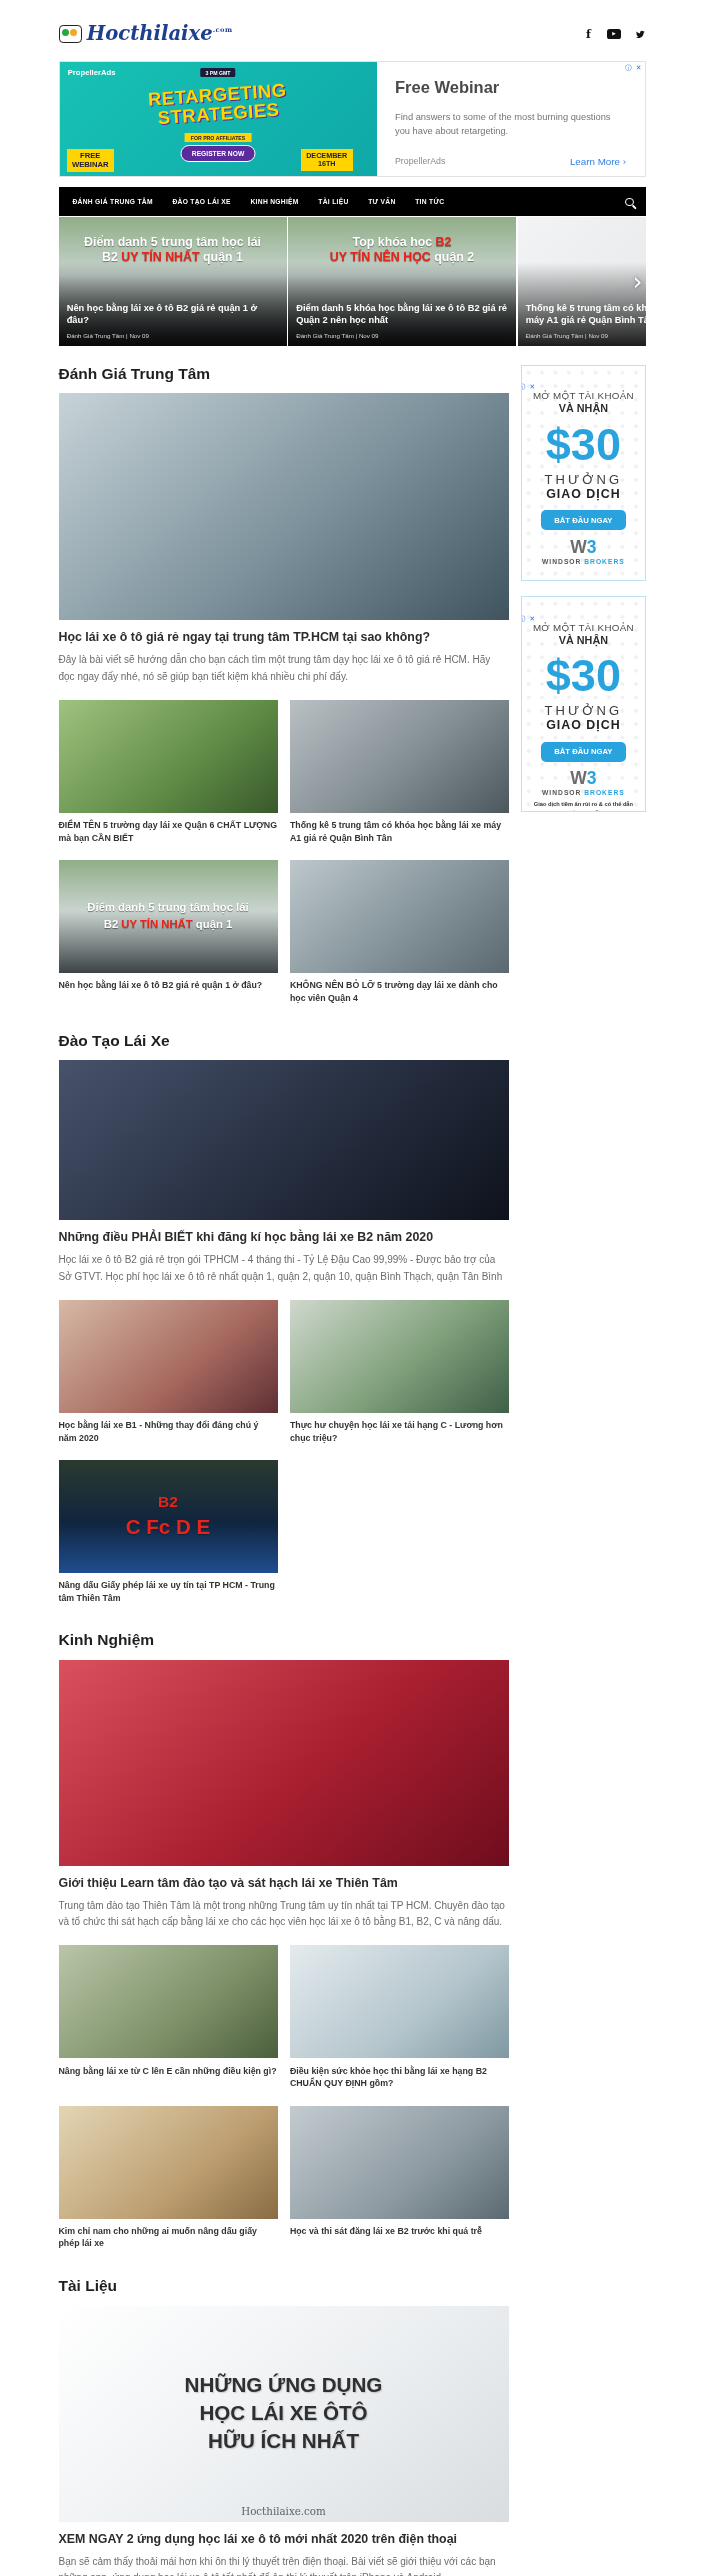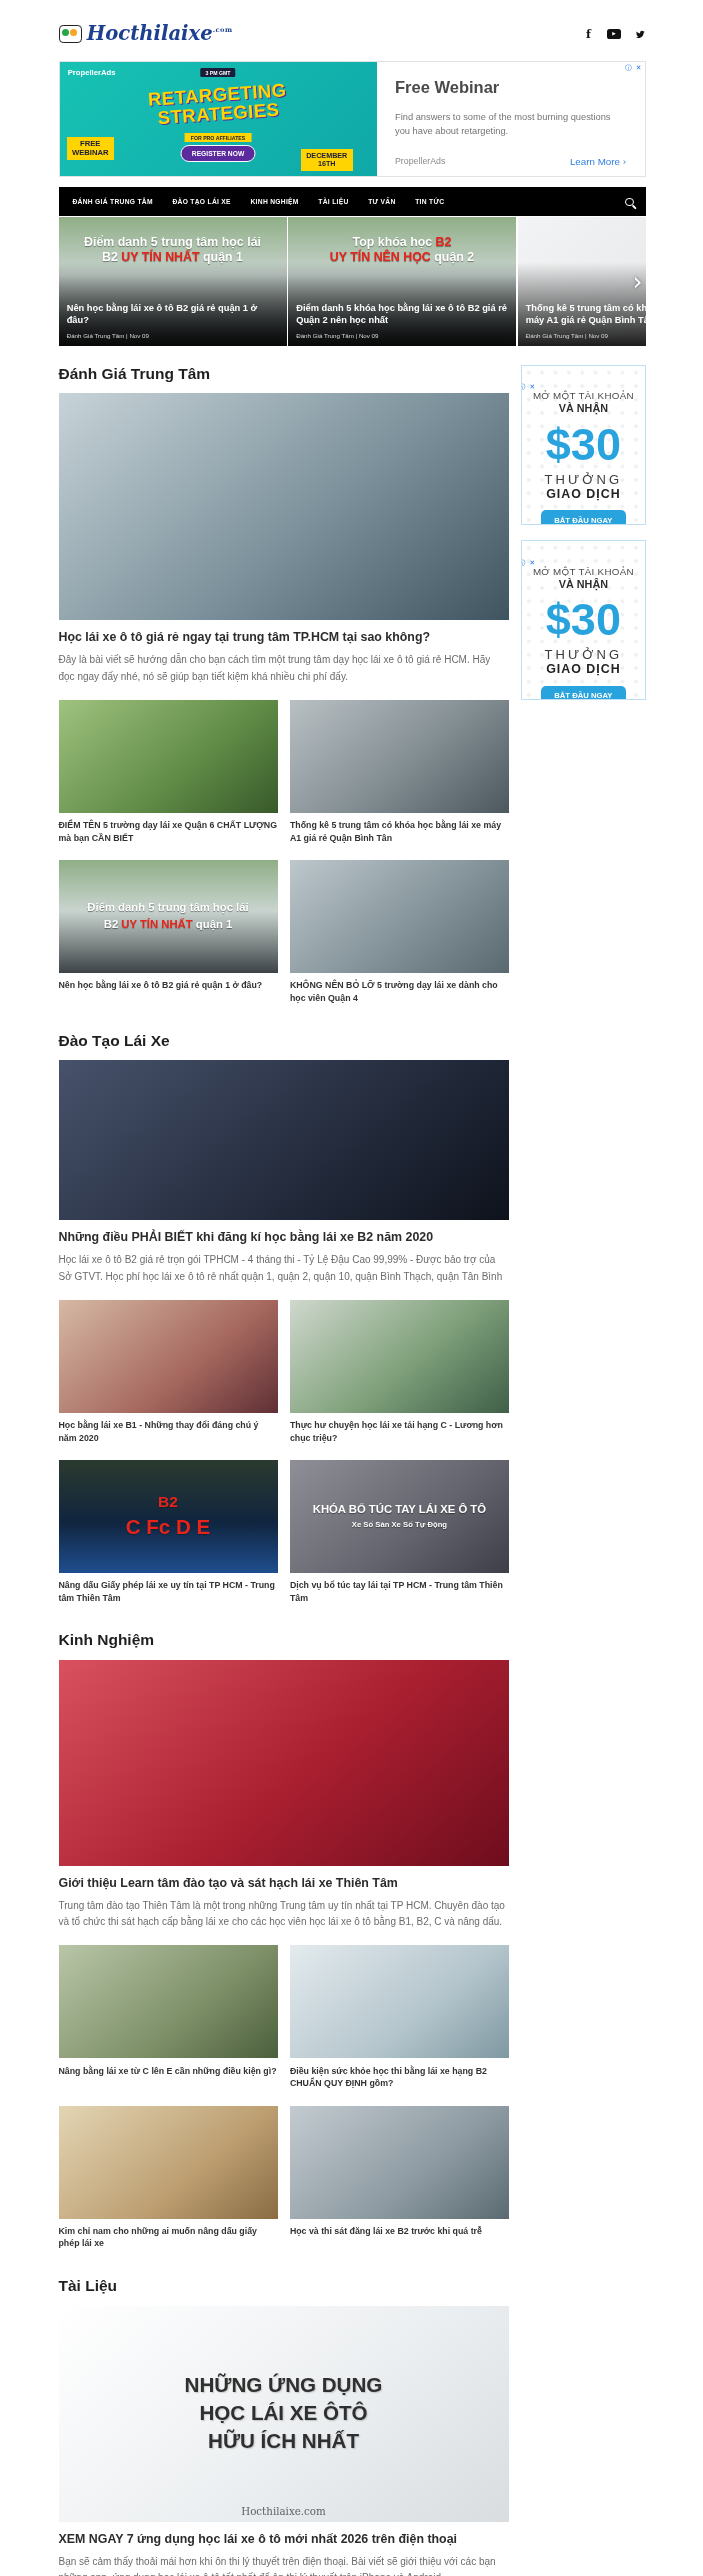"FREE" .banner .freeweb { bottom: 16px -> 4px }
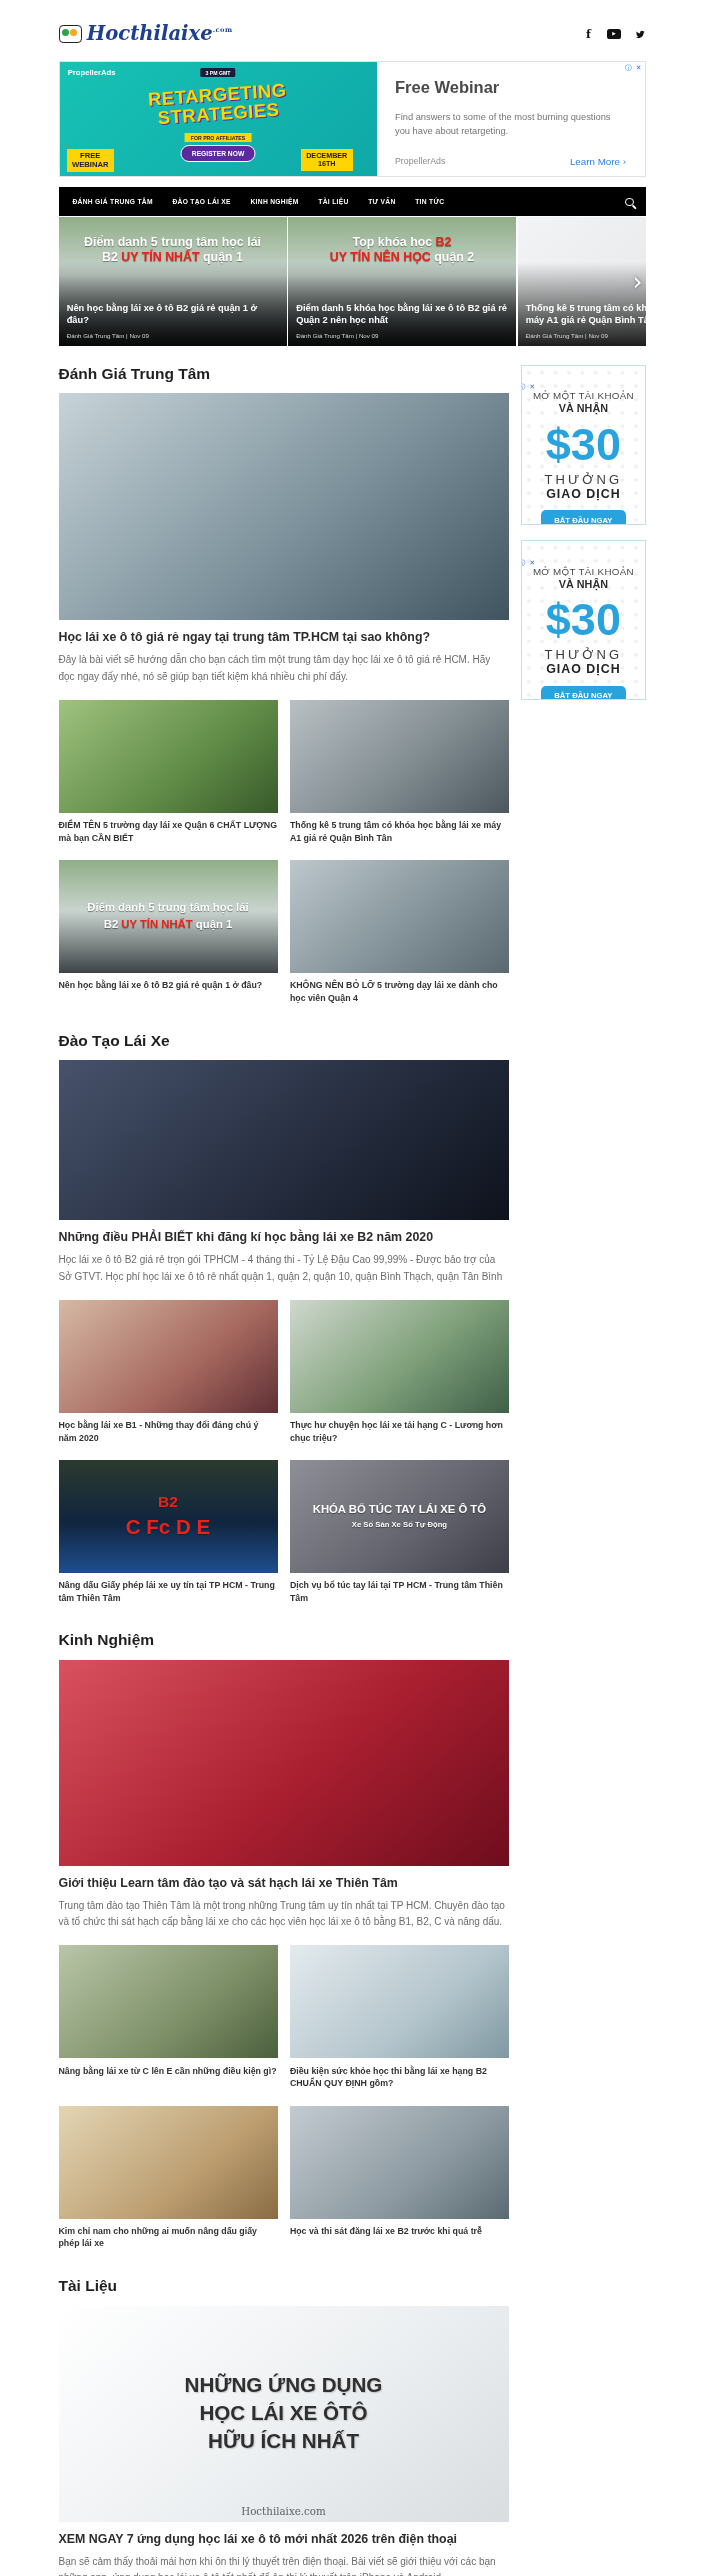"MỞ MỘT TÀI KHOẢN" .side-ad { height: 160px -> 216px }
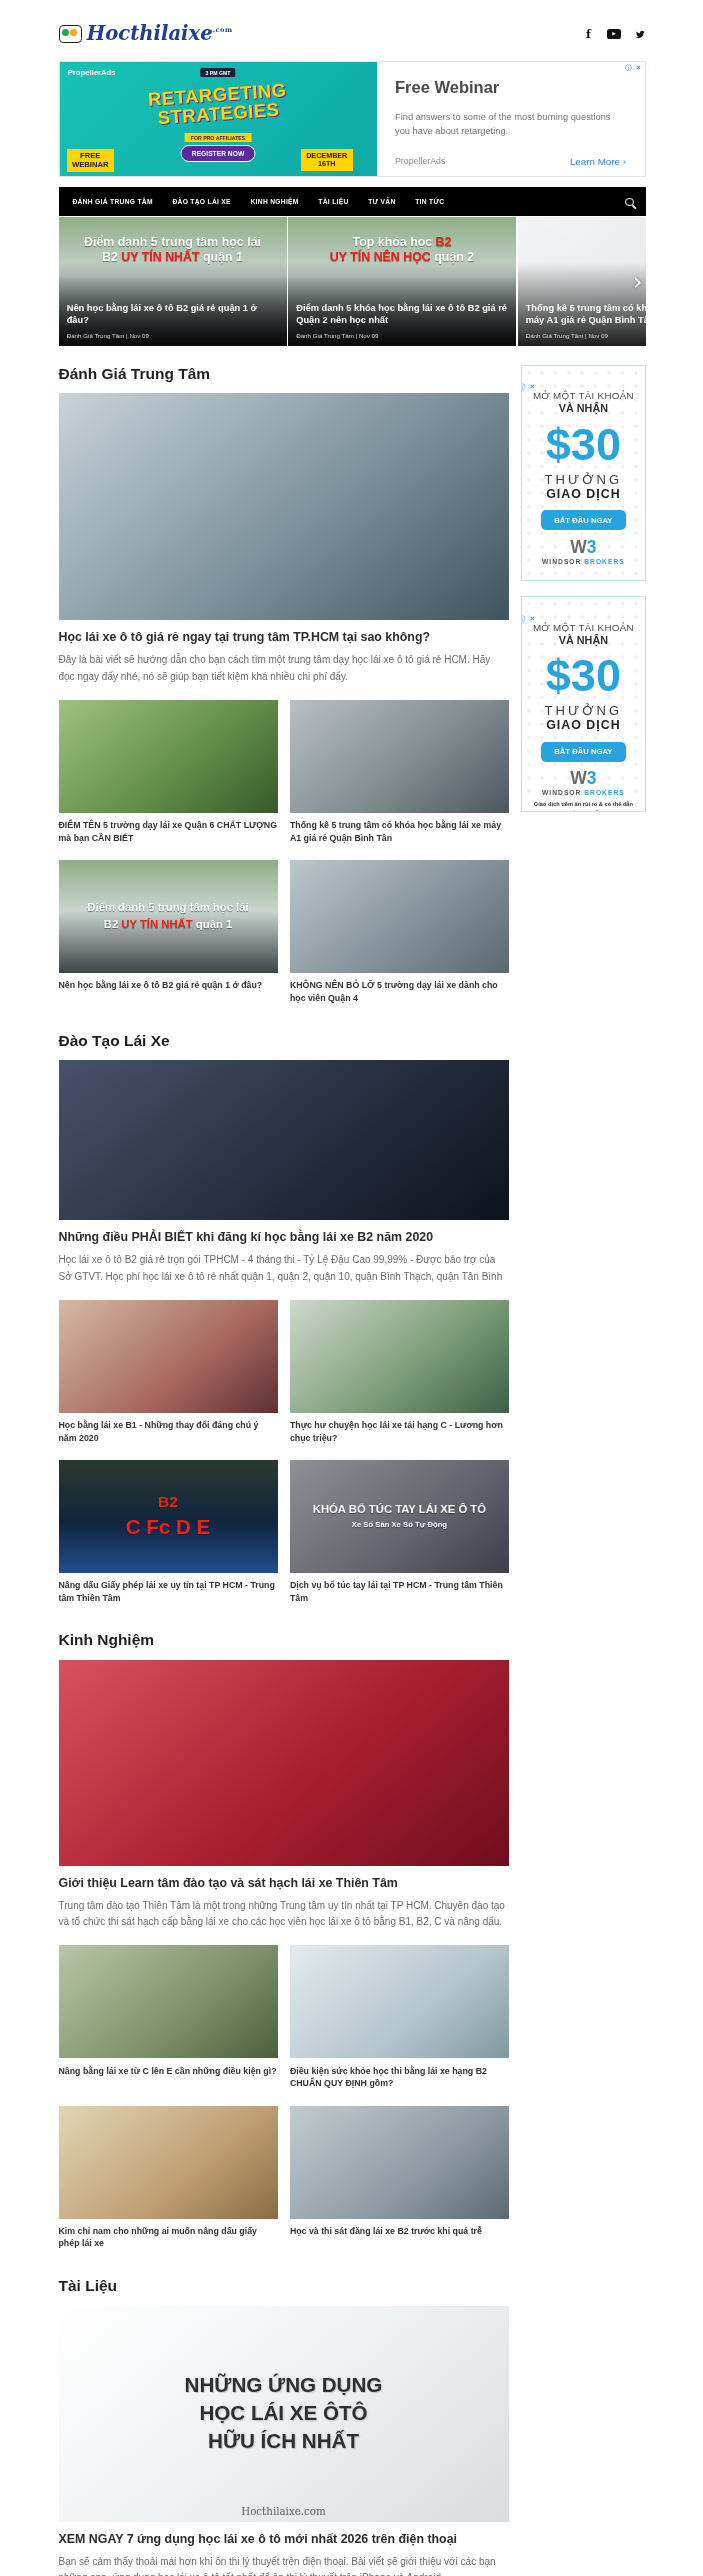"KHÓA BỔ TÚC TAY LÁI" article.card { html: <article> <div> <div> <div><span>KHÓA BỔ TÚC TAY LÁI XE Ô TÔ</span></div> <div><span>Xe Số Sàn Xe Số Tự Động</span></div> </div> </div> <h4>Dịch vụ bổ túc tay lái tại TP HCM - Trung tâm Thiên Tâm</h4> </article> -> none }
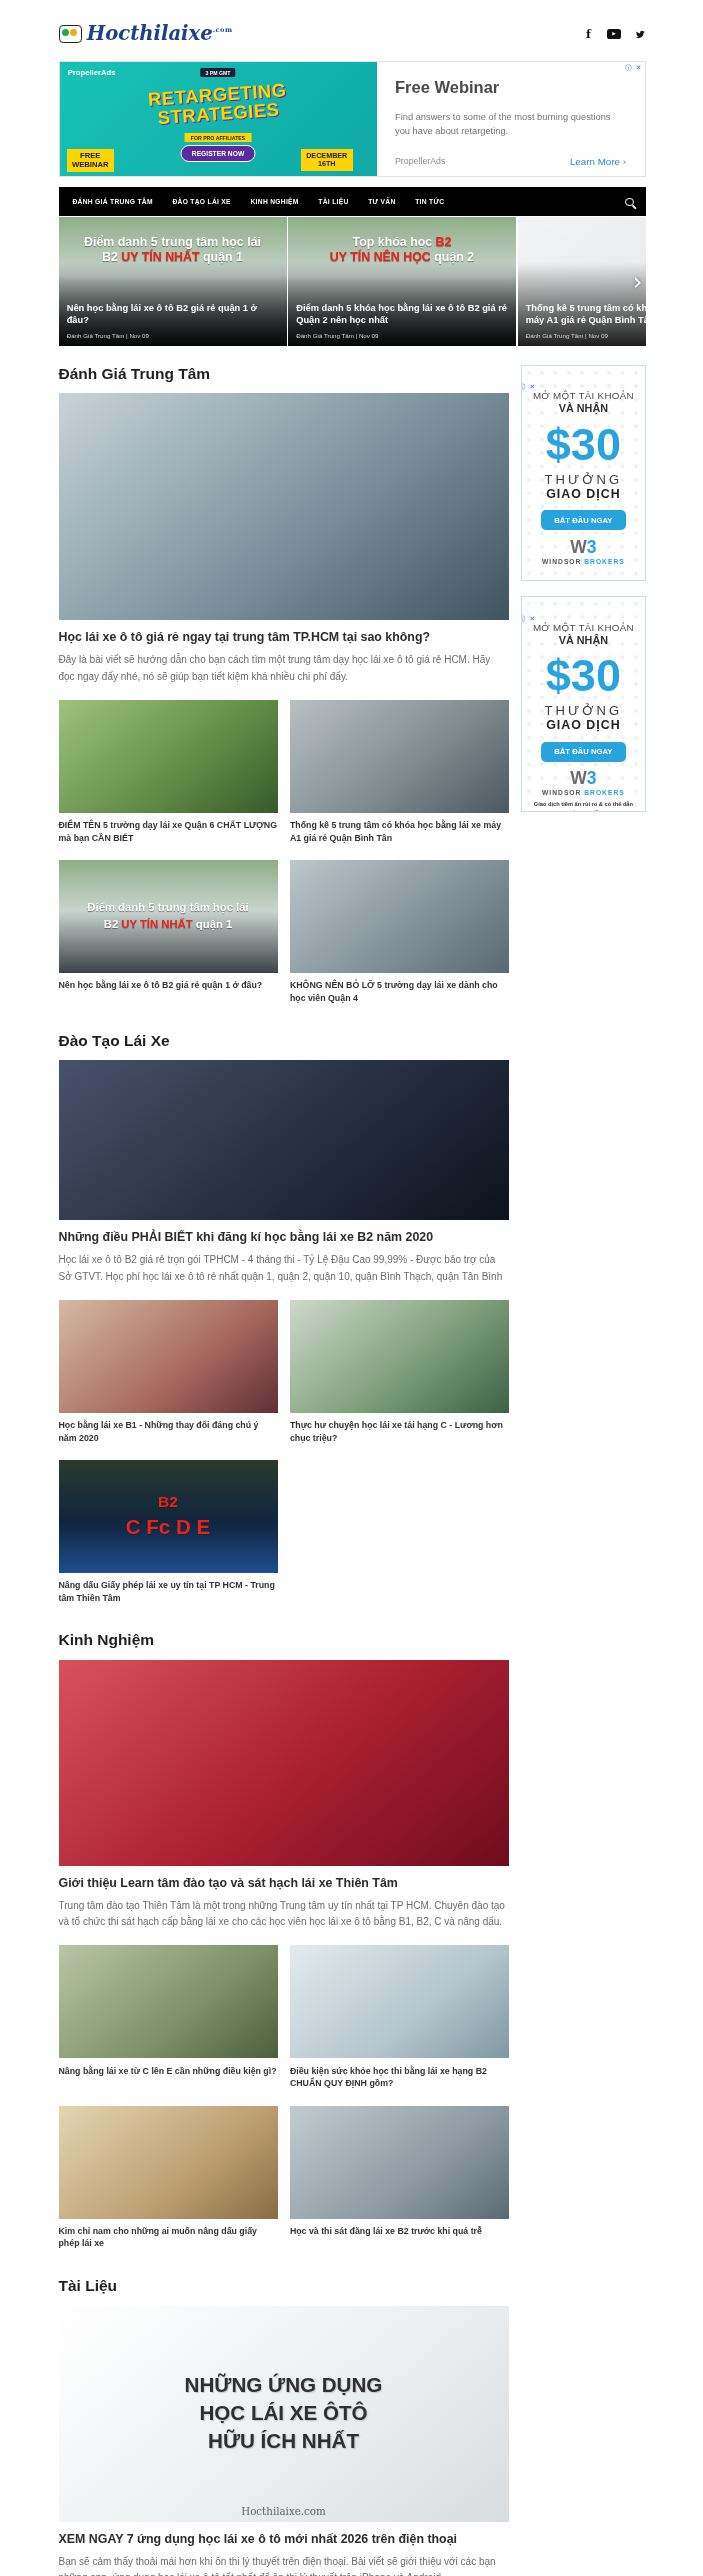"XEM NGAY 7 ứng dụng" h3.f-title { text: 7 ứng dụng học lái xe ô tô mới nhất 2026 -> 2 ứng dụng học lái xe ô tô mới nhất 2020 }
